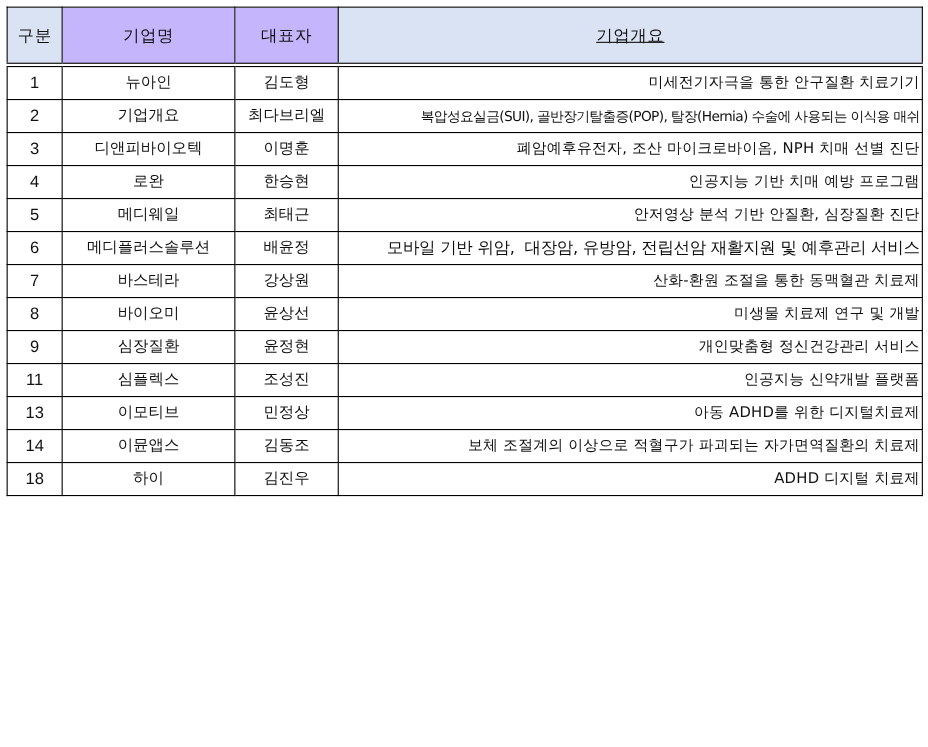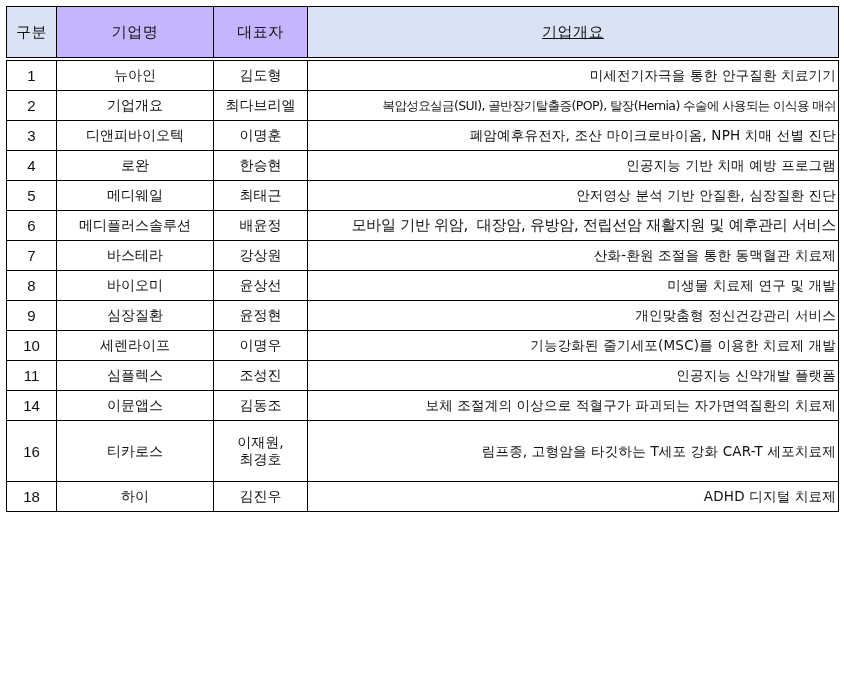"10" tr { html: <tr> <td>10</td> <td>세렌라이프</td> <td>이명우</td> <td>기능강화된 줄기세포(MSC)를 이용한 치료제 개발</td> </tr> -> none }
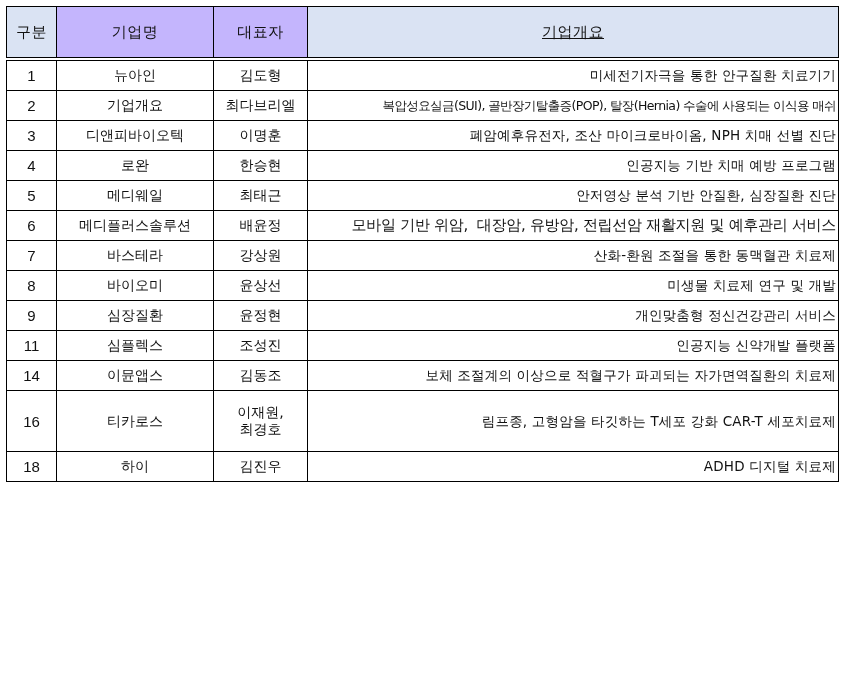"13" tr { html: none -> <tr> <td>13</td> <td>이모티브</td> <td>민정상</td> <td>아동 ADHD를 위한 디지털치료제</td> </tr> }
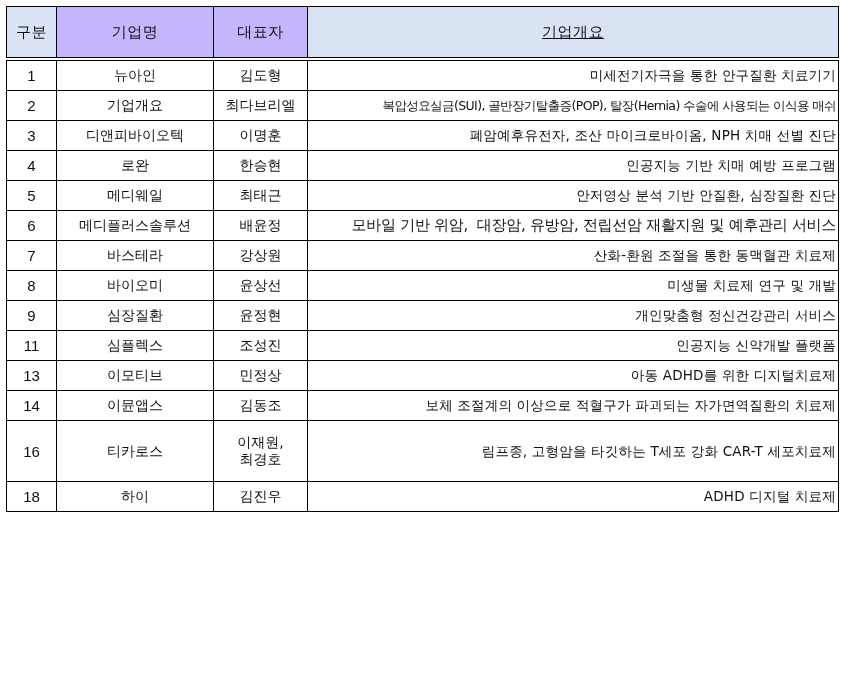"16" tr.tall { html: <tr> <td>16</td> <td>티카로스</td> <td> <span>이재원,</span> <span>최경호</span> </td> <td>림프종, 고형암을 타깃하는 T세포 강화 CAR-T 세포치료제</td> </tr> -> none }
